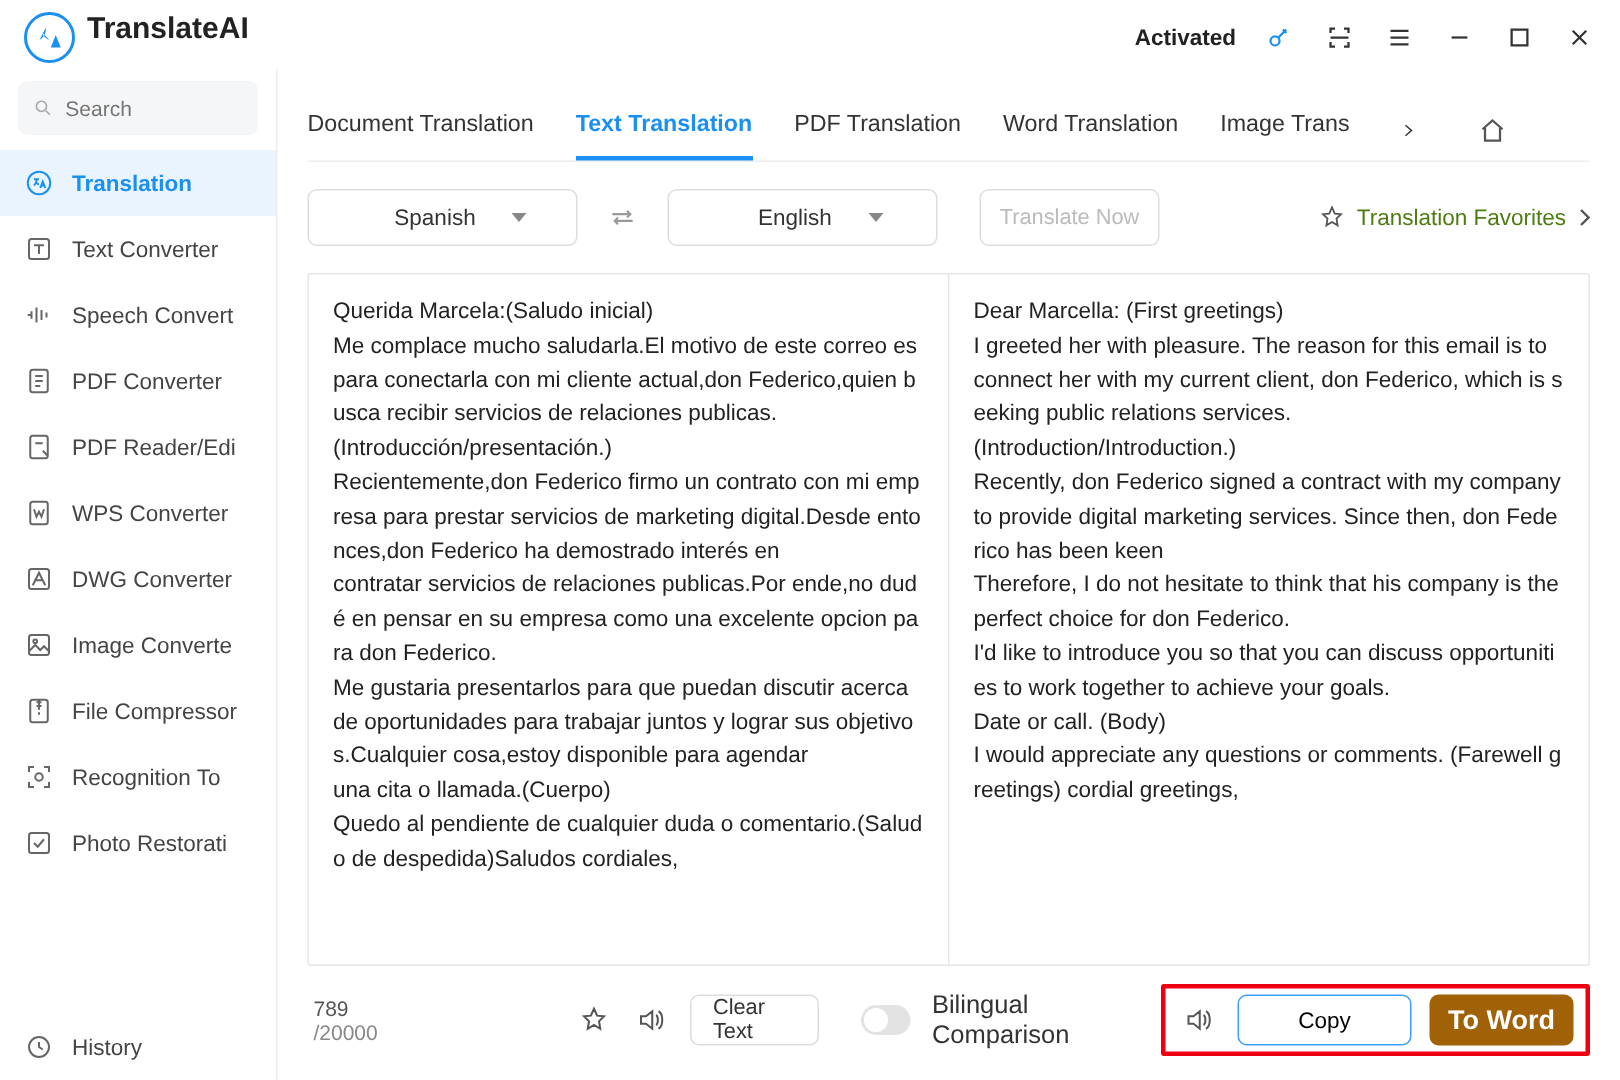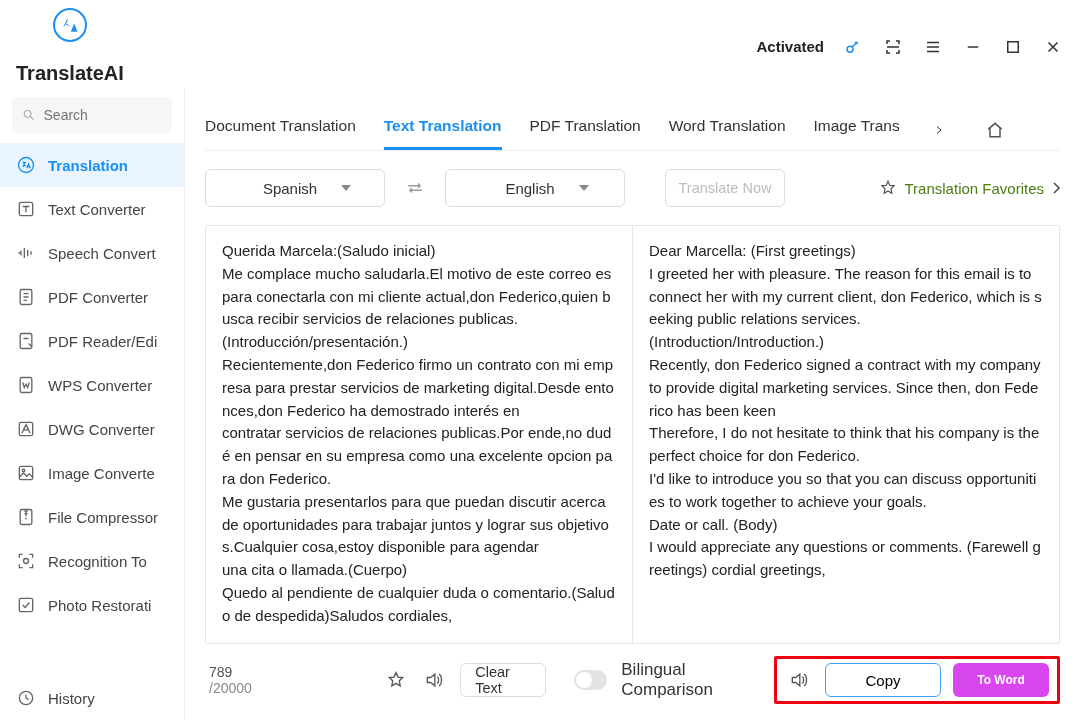"TranslateAI" .logo-wrap { align-items: center -> none; flex-direction: column -> none; gap: 20px -> 8px }
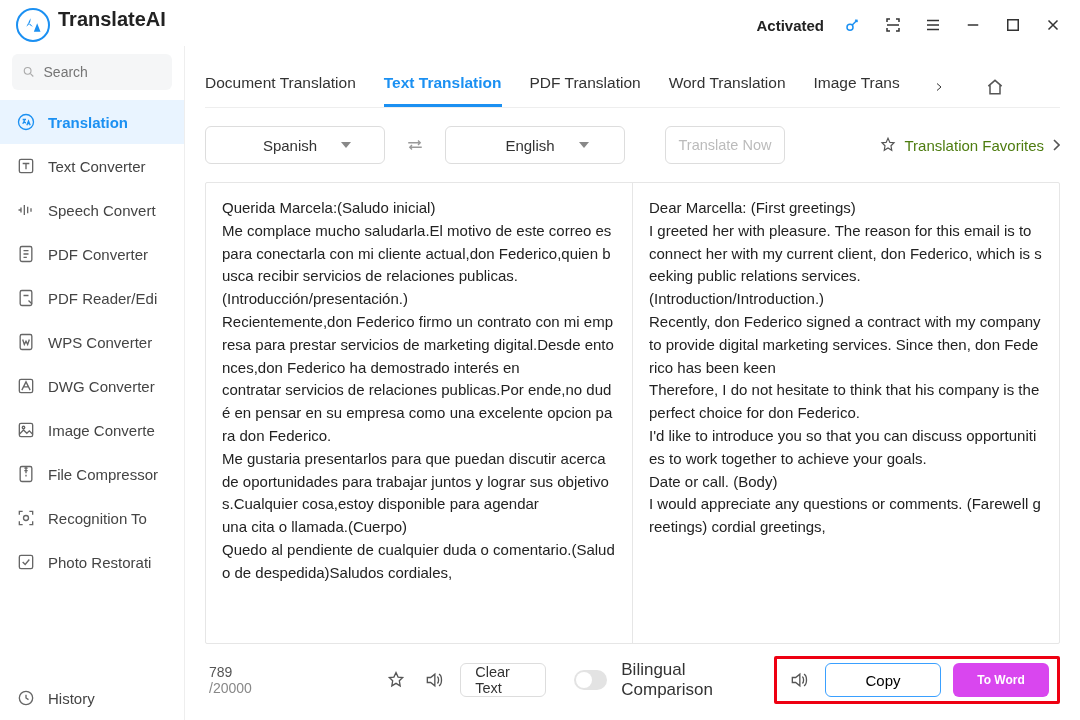"Translate Now" .translate-btn { margin-left: 24px -> 12px }
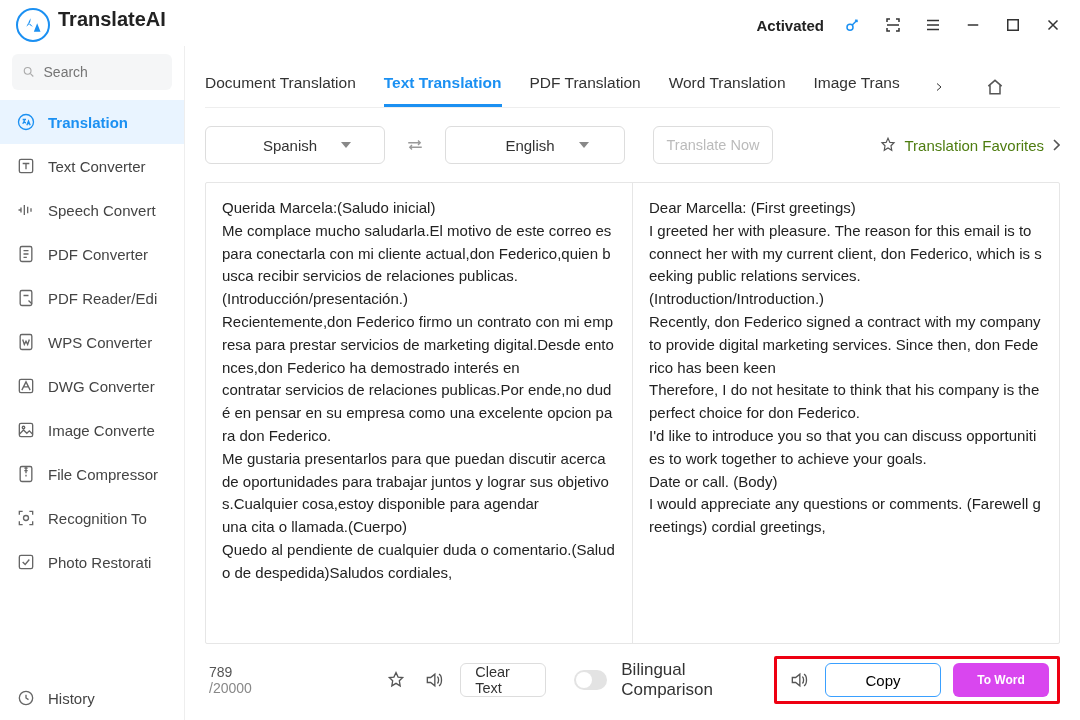"To Word" .toword-btn { background: #d946ef -> #a16207; font-size: 12px -> 18px }
